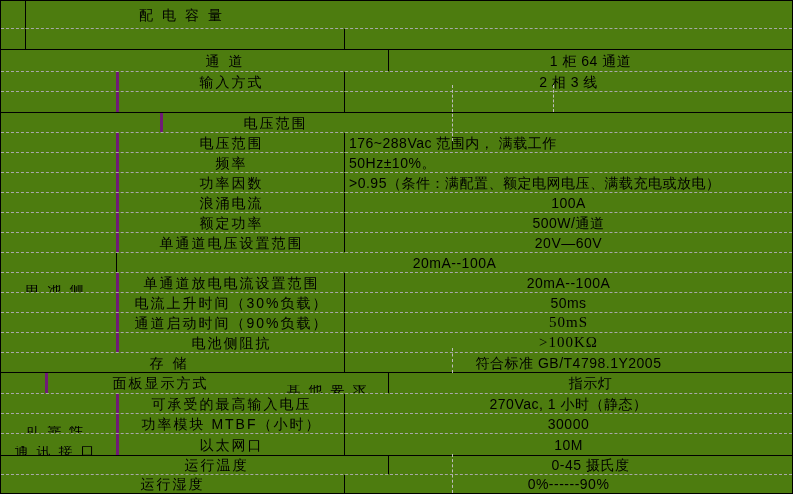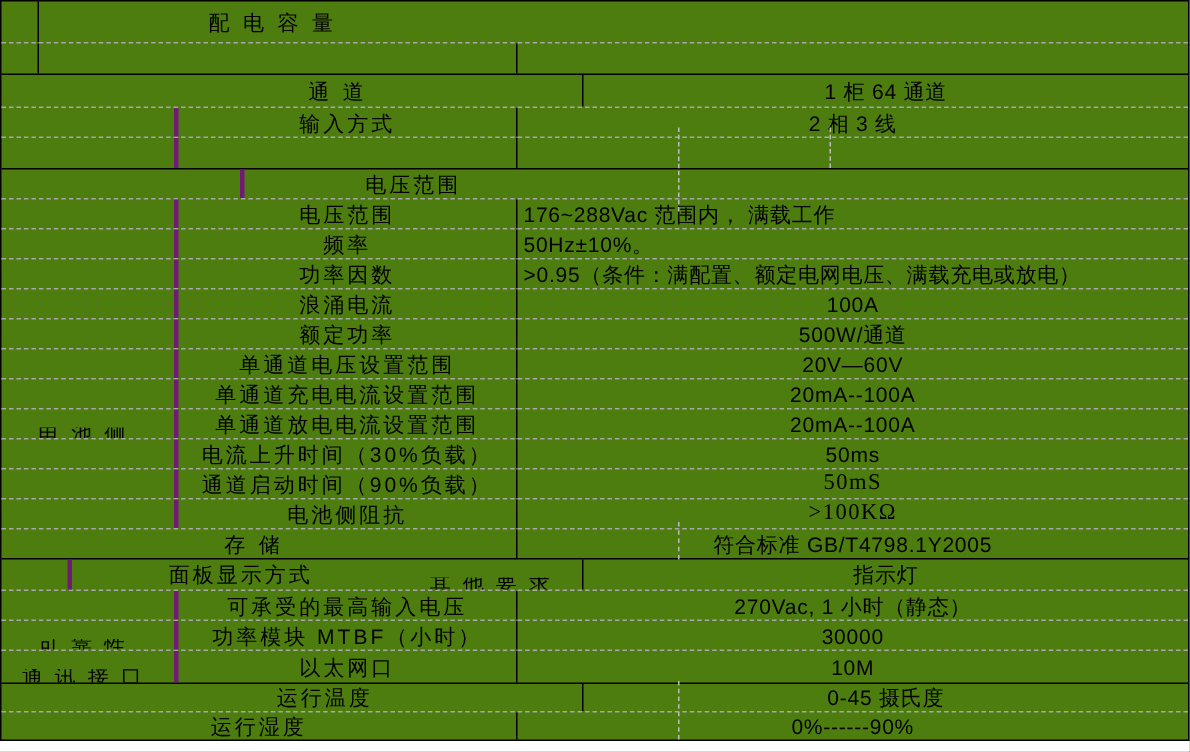"单通道充电电流设置范围" div.cell { html: <div>单通道充电电流设置范围</div> -> none }
